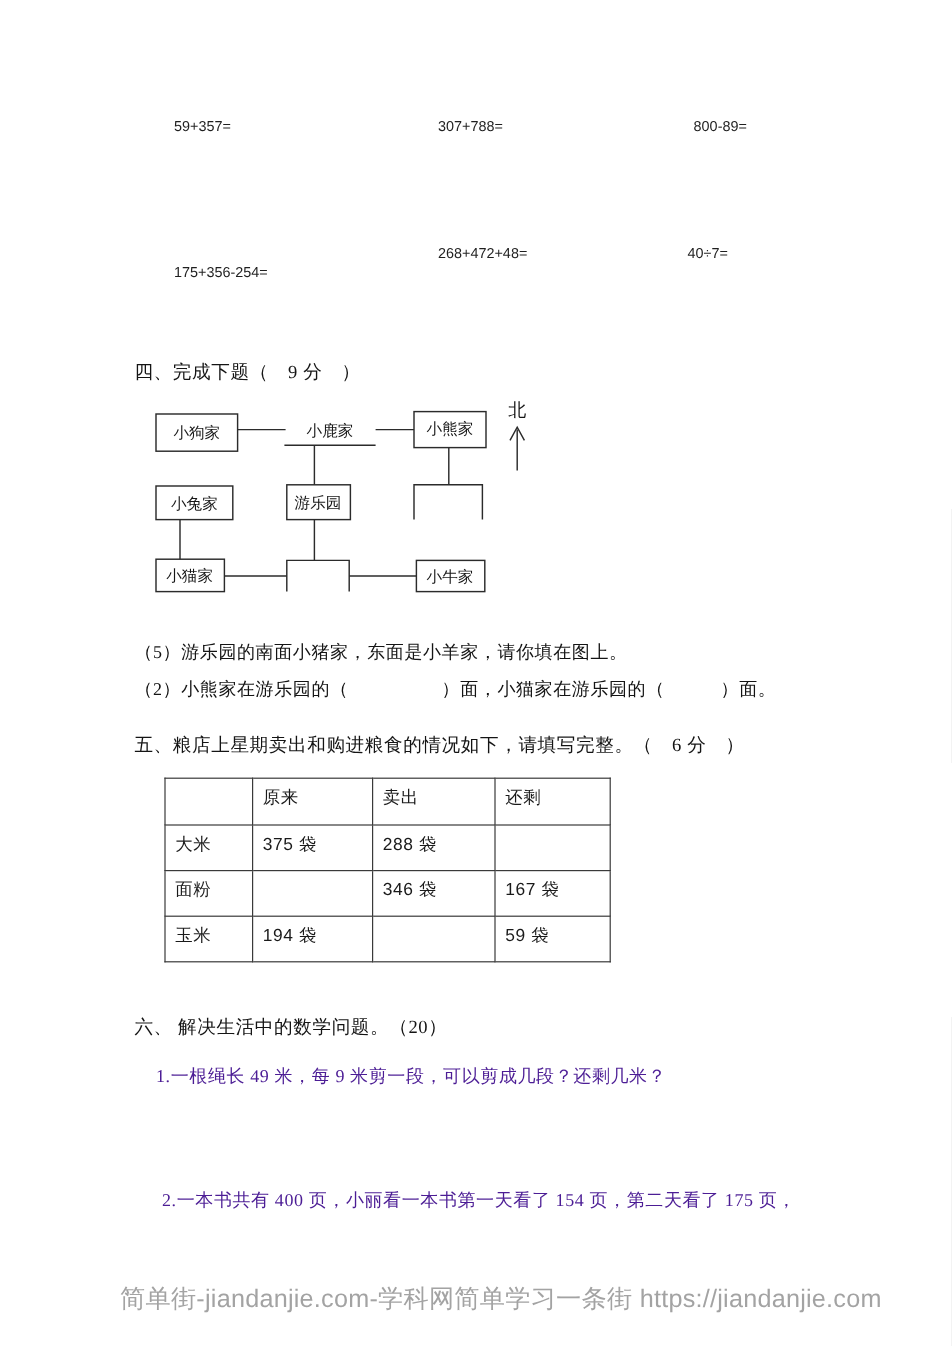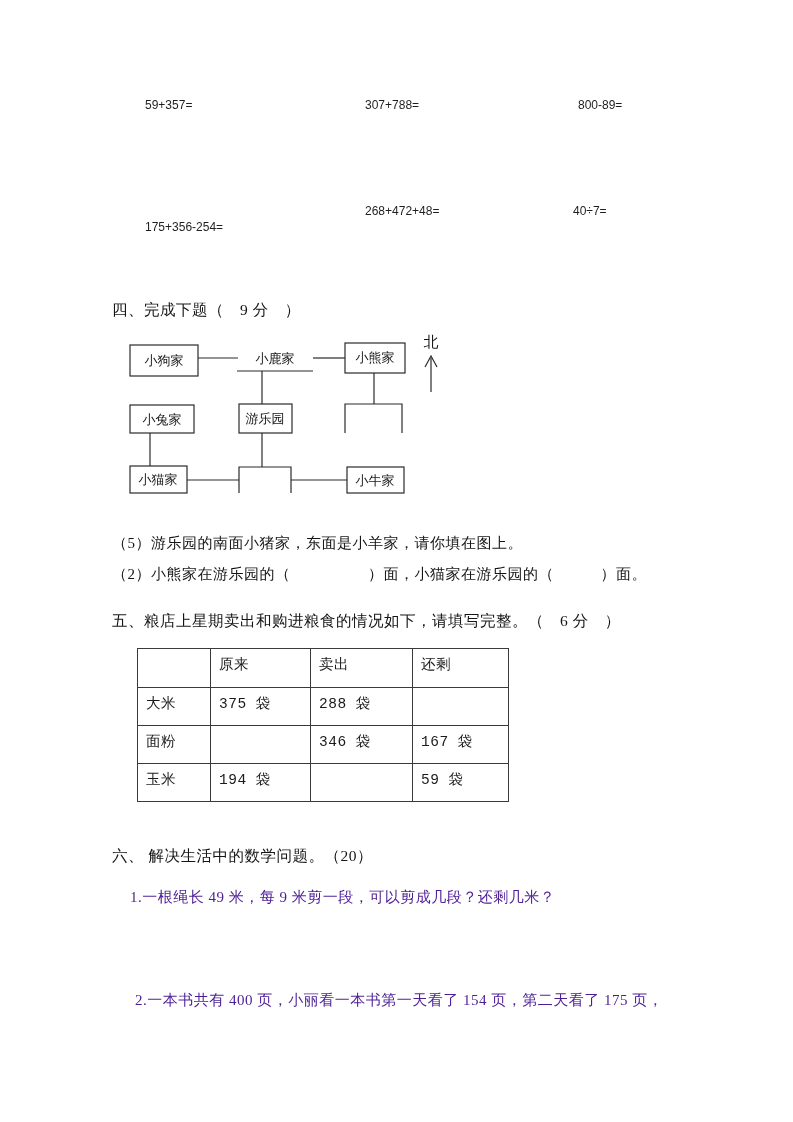"原来" table.grain { font-family: Liberation Mono, monospace -> Liberation Sans, sans-serif }
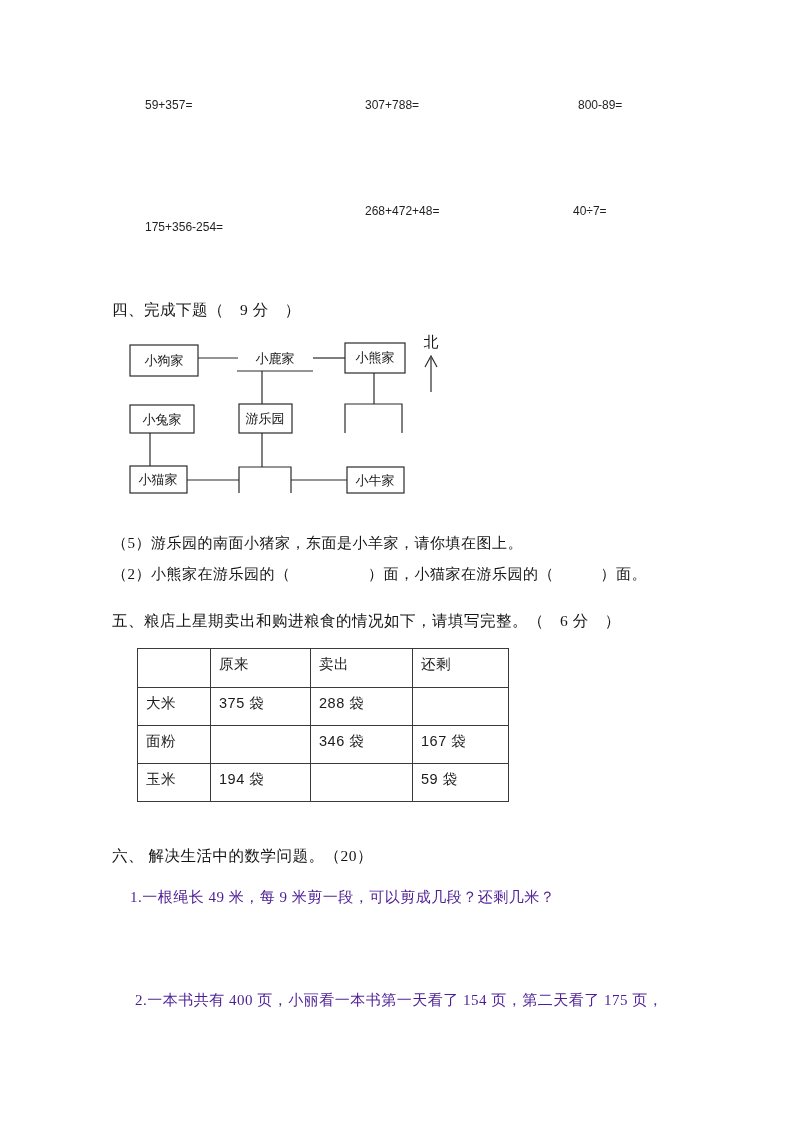"简单街-jiandanjie.com-学科网简单学习一条街" div.abs { html: none -> <div>简单街-jiandanjie.com-学科网简单学习一条街 https://jiandanjie.com</div> }
